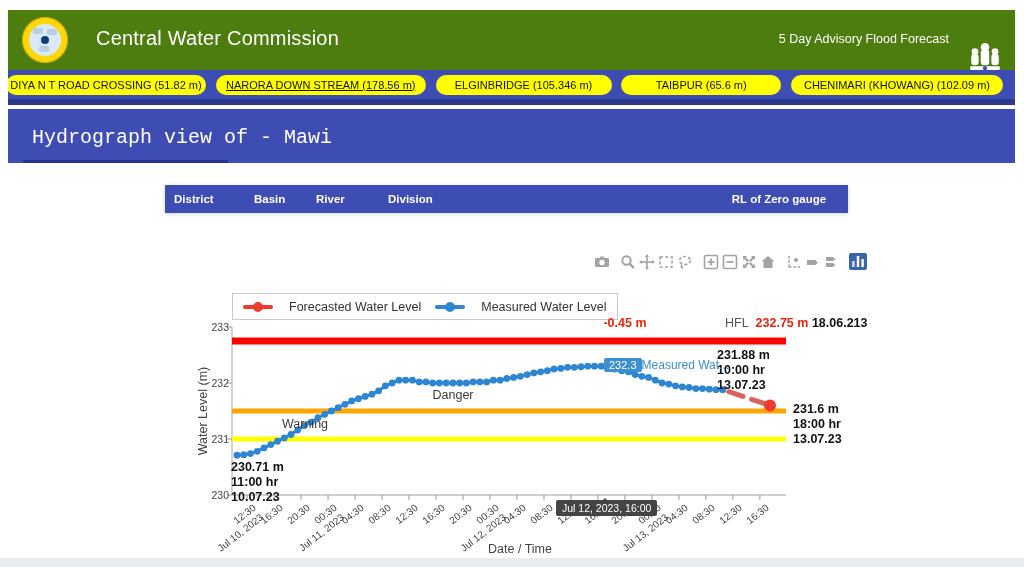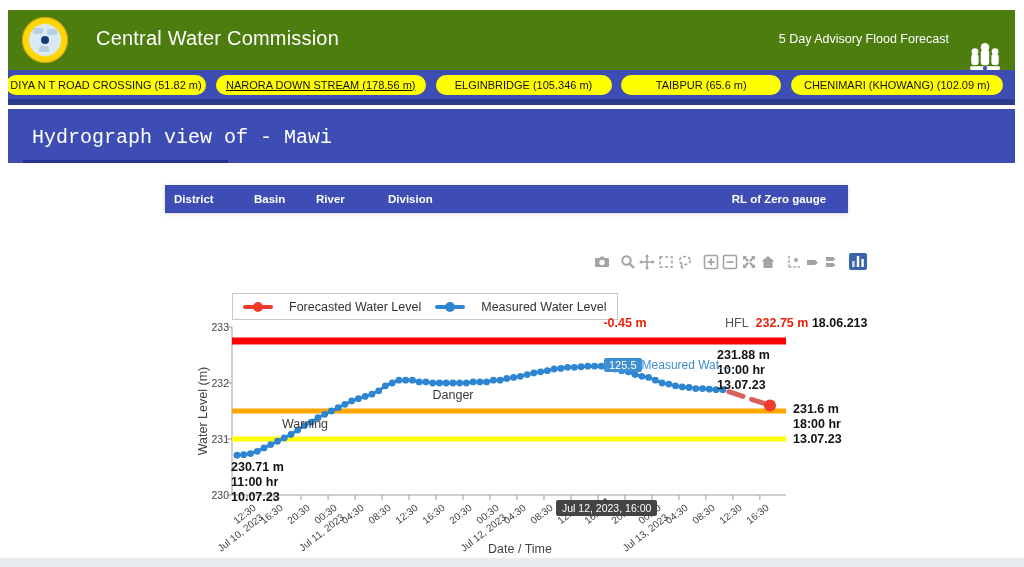"125.5" span.pt-box { text: 125.5 -> 232.3 }
